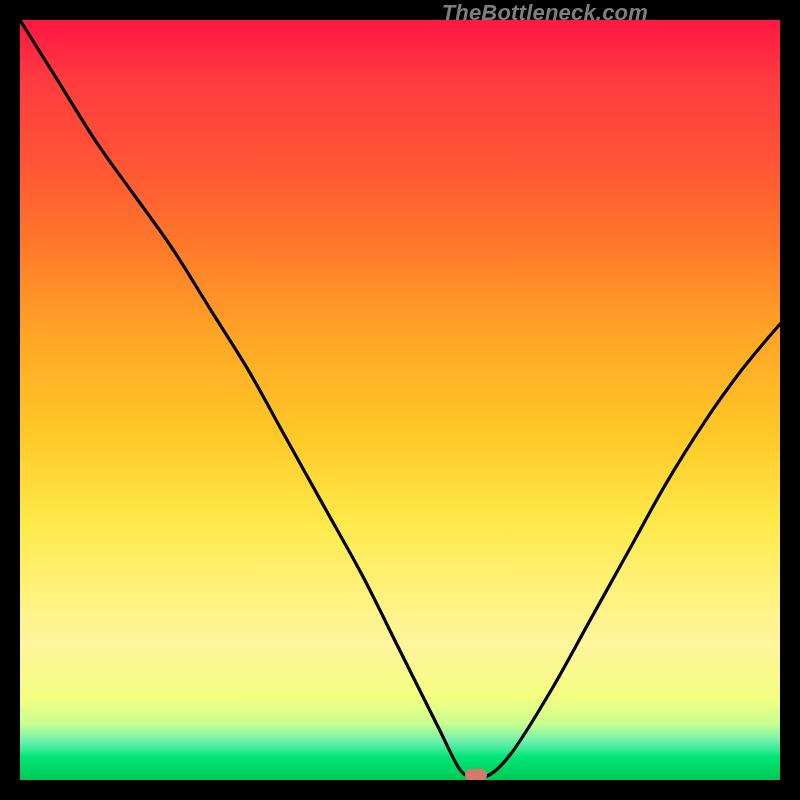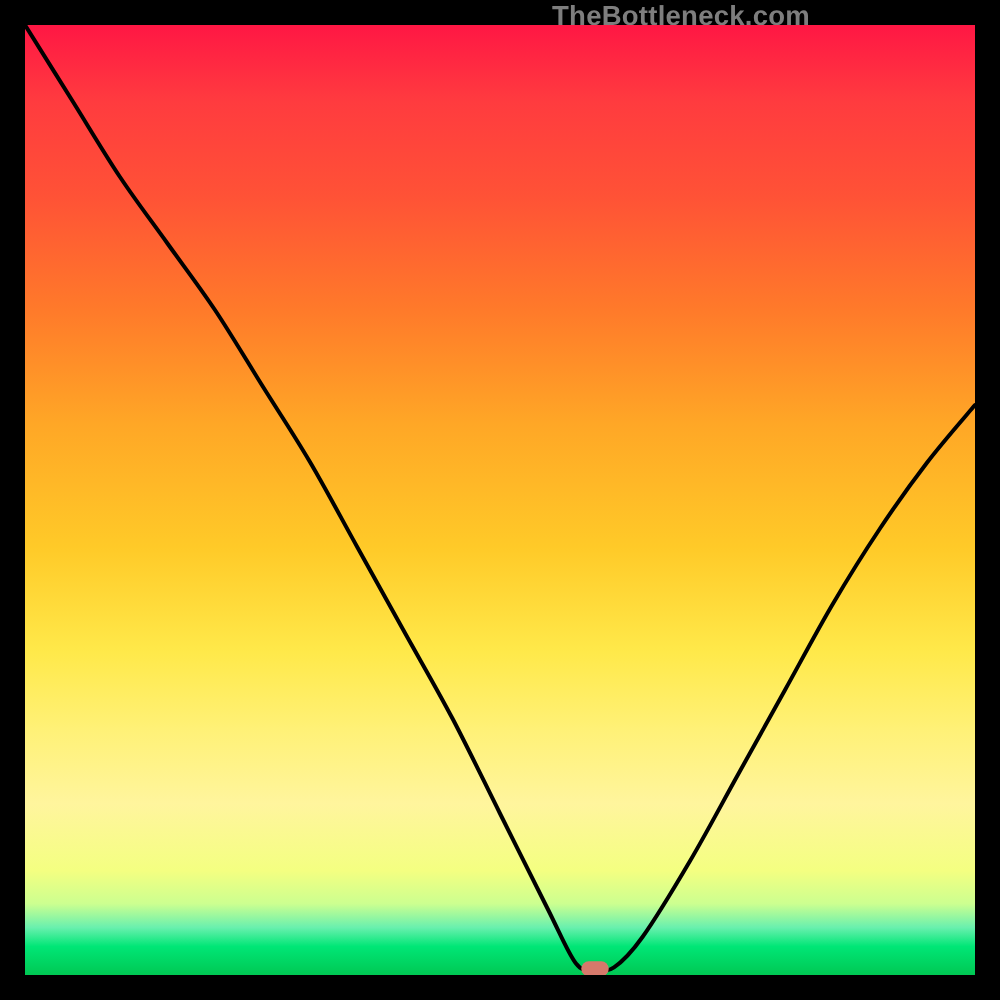"TheBottleneck.com" .frame { font-style: none -> italic }
